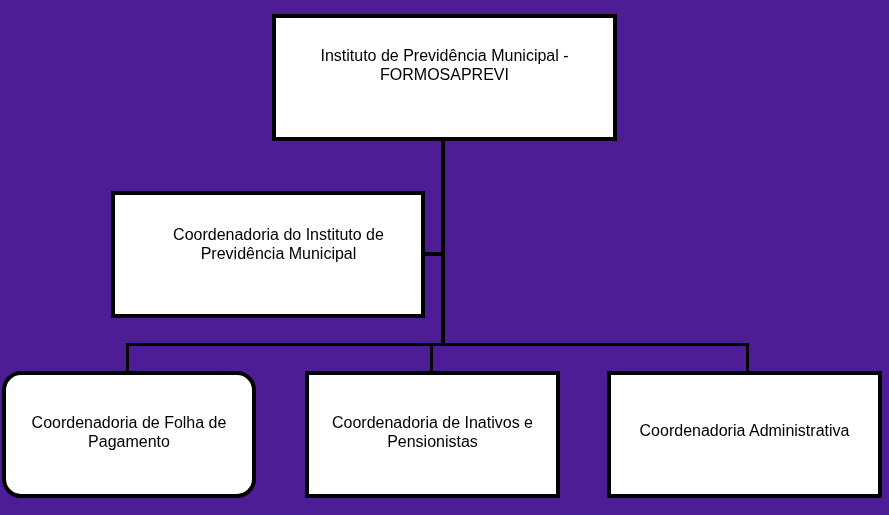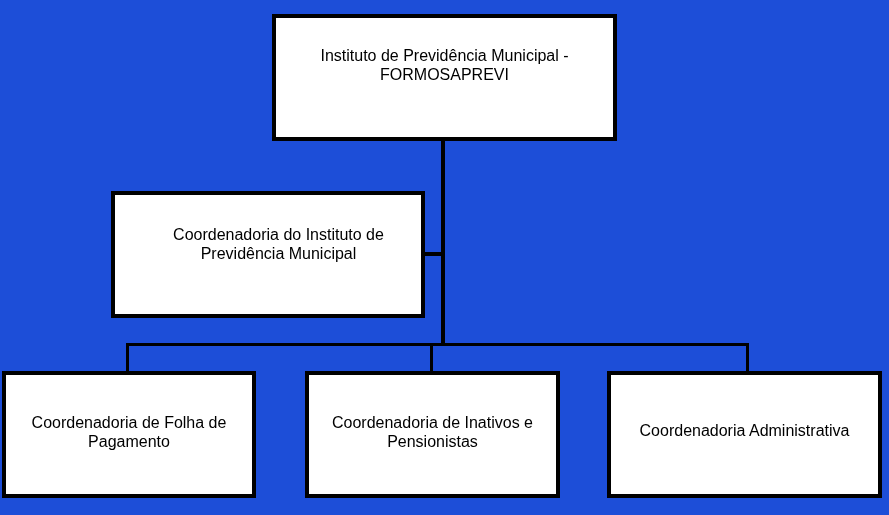"Instituto de Previdência Municipal -" #canvas { background: #1d4ed8 -> #4c1d95 }
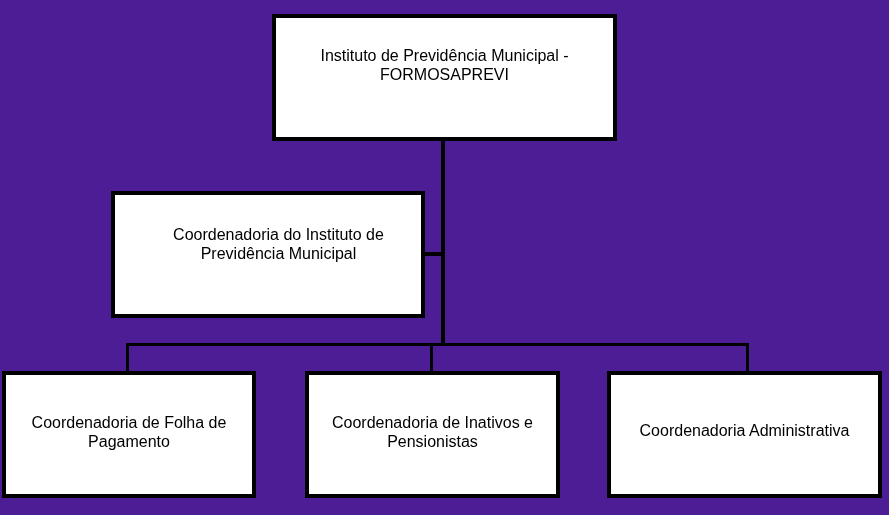"Coordenadoria de Folha de Pagamento" #box-folha { border-radius: none -> 19px }
